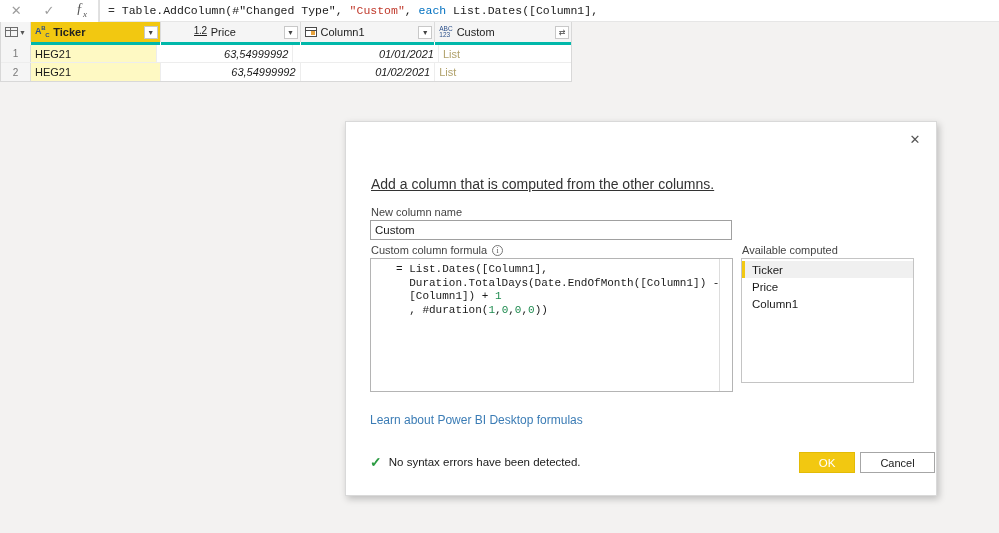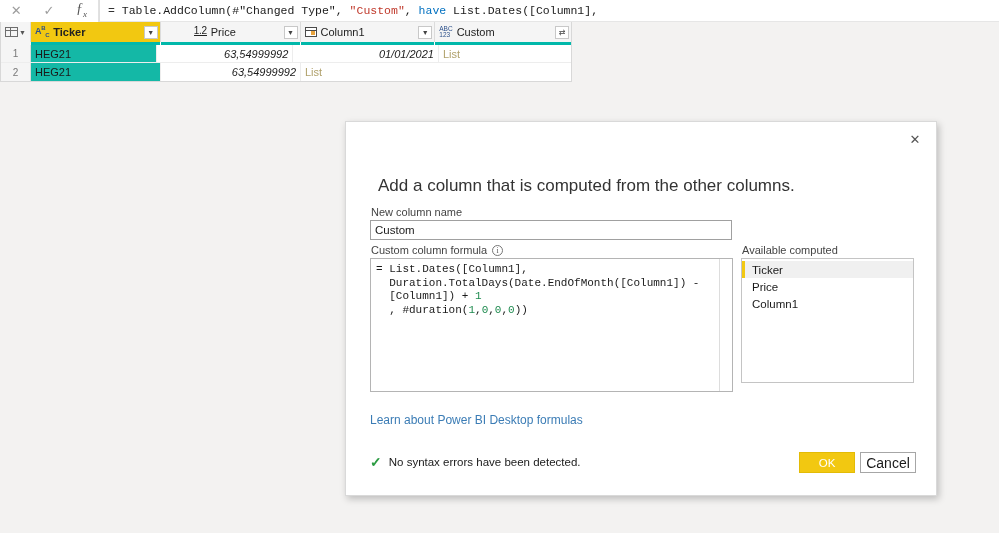"have" span.tok-kw { text: have -> each }
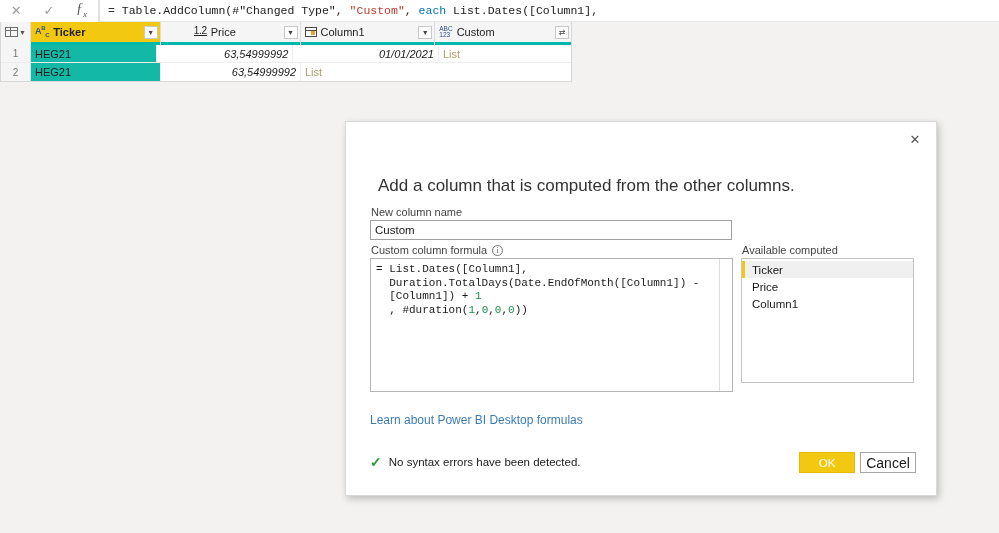"HEG21" .cell.shaded { background: #14b8a6 -> #fef9c3 }
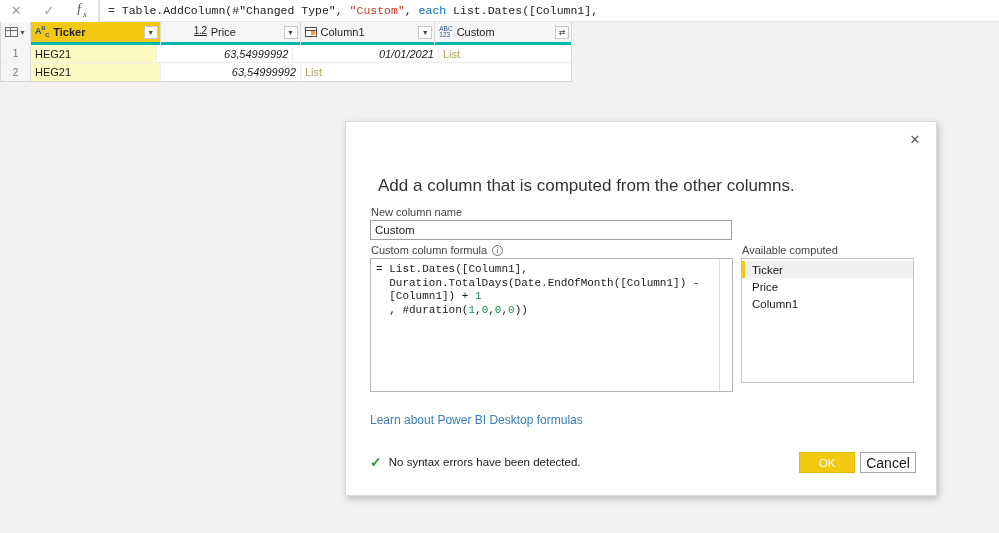"01/02/2021" div.cell { html: none -> <div>01/02/2021</div> }
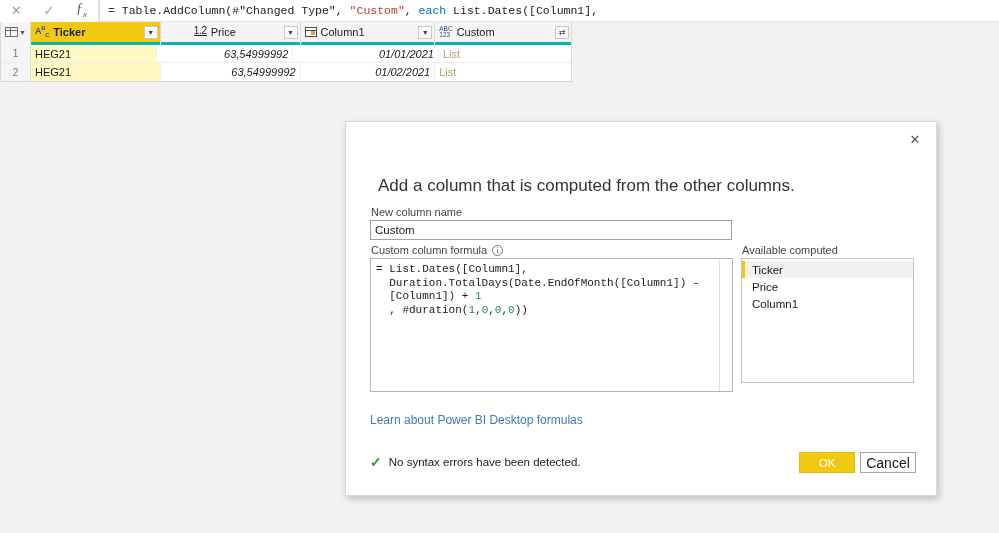"Add a column that is" #dialog-subtitle { font-size: 17px -> 14px; left: 32px -> 25px; text-decoration: none -> underline }
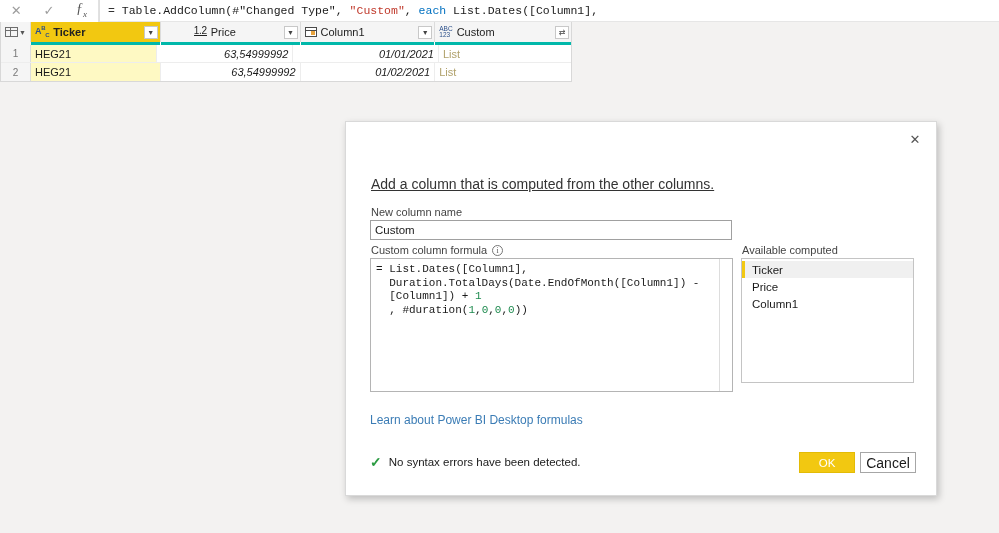"= List.Dates([Column1]," #formula-code { margin-left: none -> 20px }
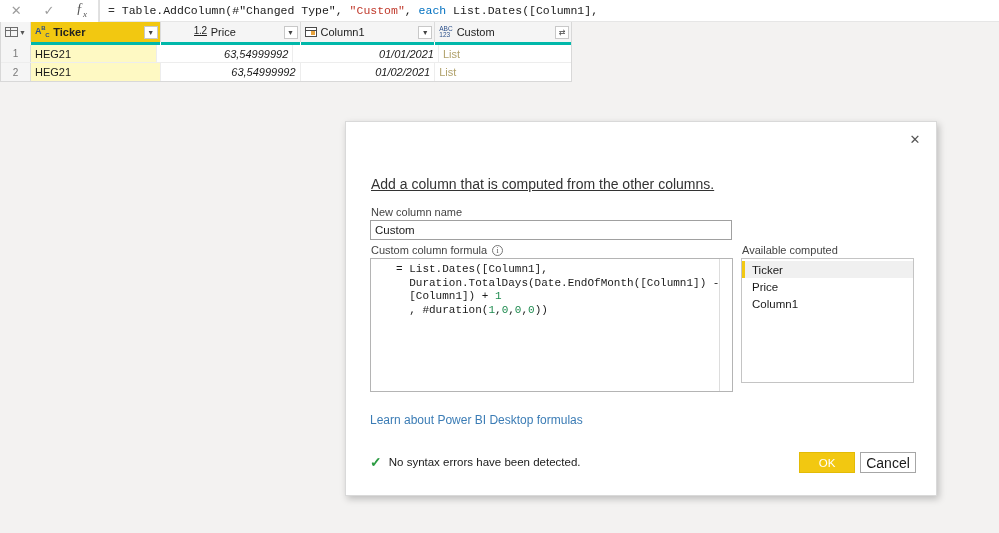"Cancel" #cancel-button { font-size: 14px -> 11px; width: 56px -> 75px }
